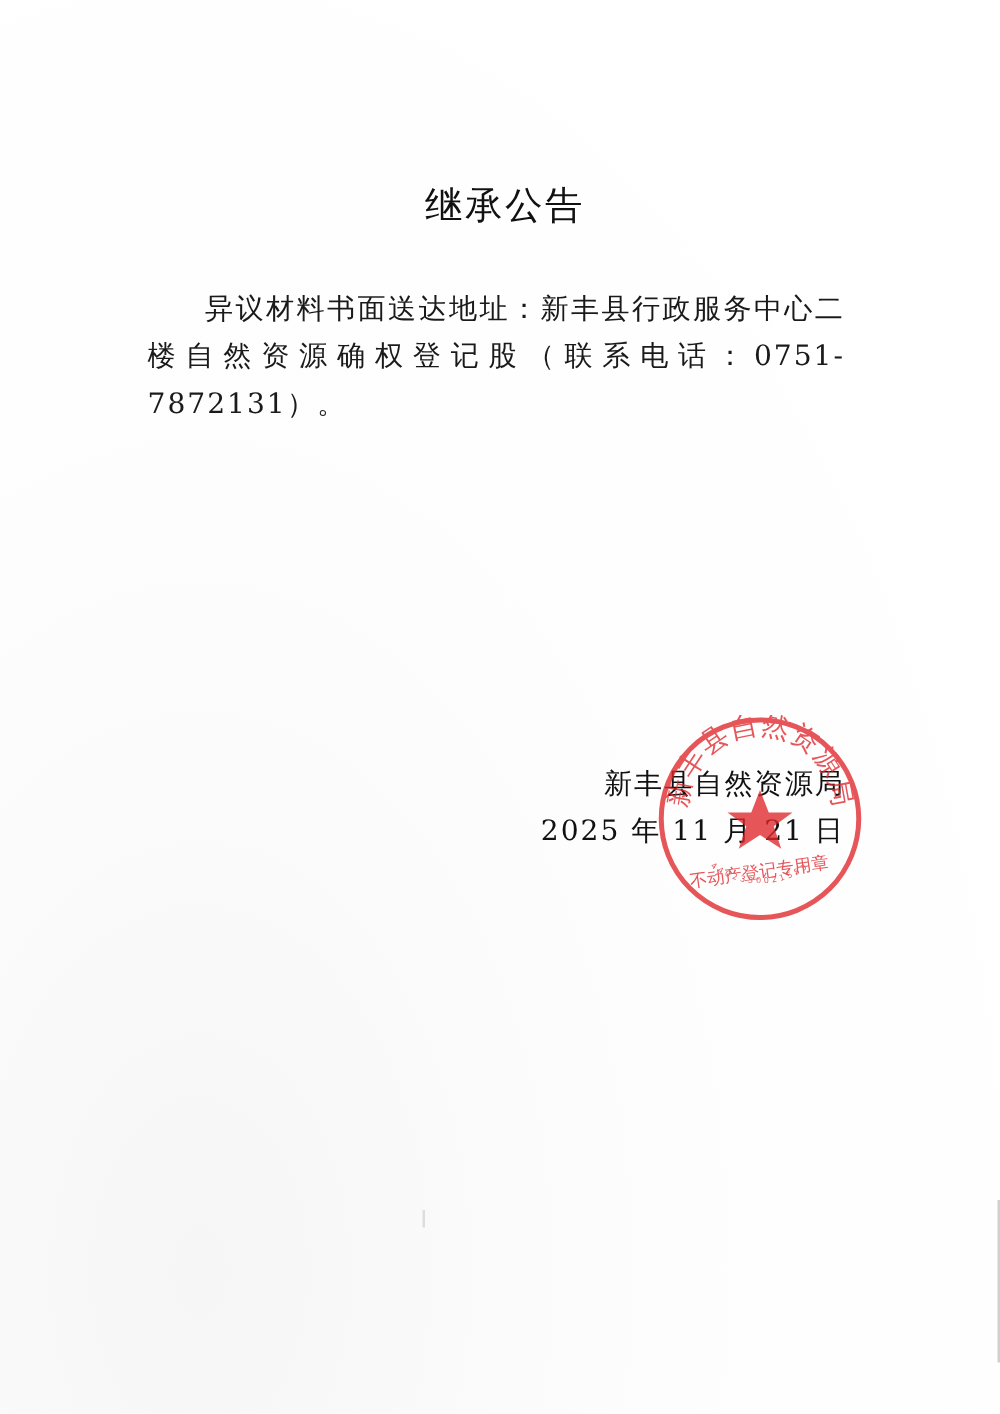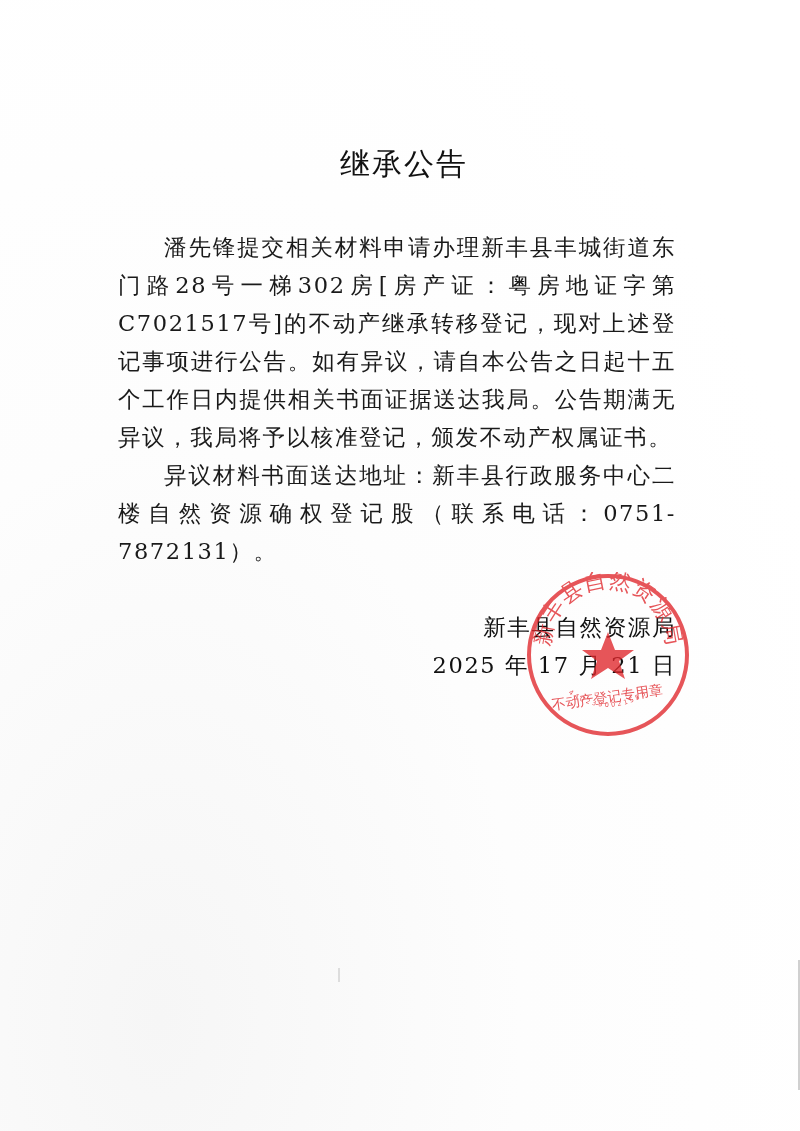"潘先锋提交相关材料申请办理新丰县丰城街道东门路28号一梯302房[房产证：粤房地" p { html: <p>潘先锋提交相关材料申请办理新丰县丰城街道东门路28号一梯302房[房产证：粤房地证字第C7021517号]的不动产继承转移登记，现对上述登记事项进行公告。如有异议，请自本公告之日起十五个工作日内提供相关书面证据送达我局。公告期满无异议，我局将予以核准登记，颁发不动产权属证书。</p> -> none }
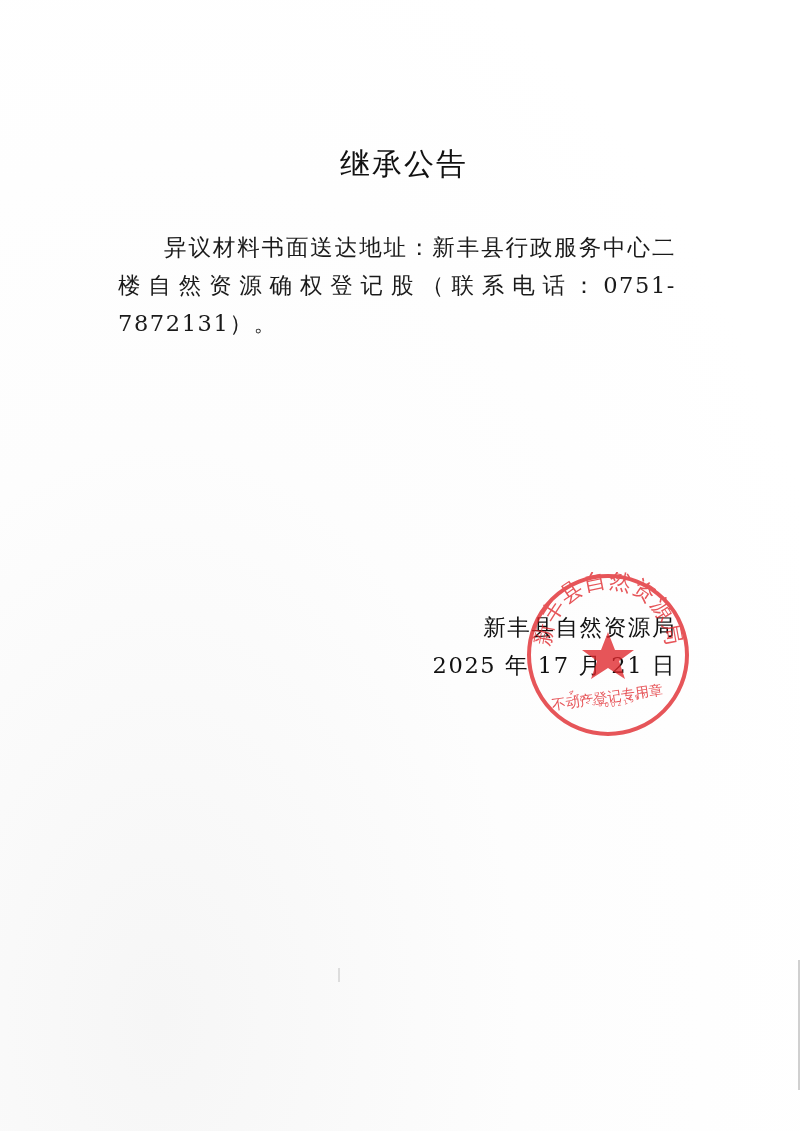"2025 年 17 月 21" div { text: 17 -> 11 }
